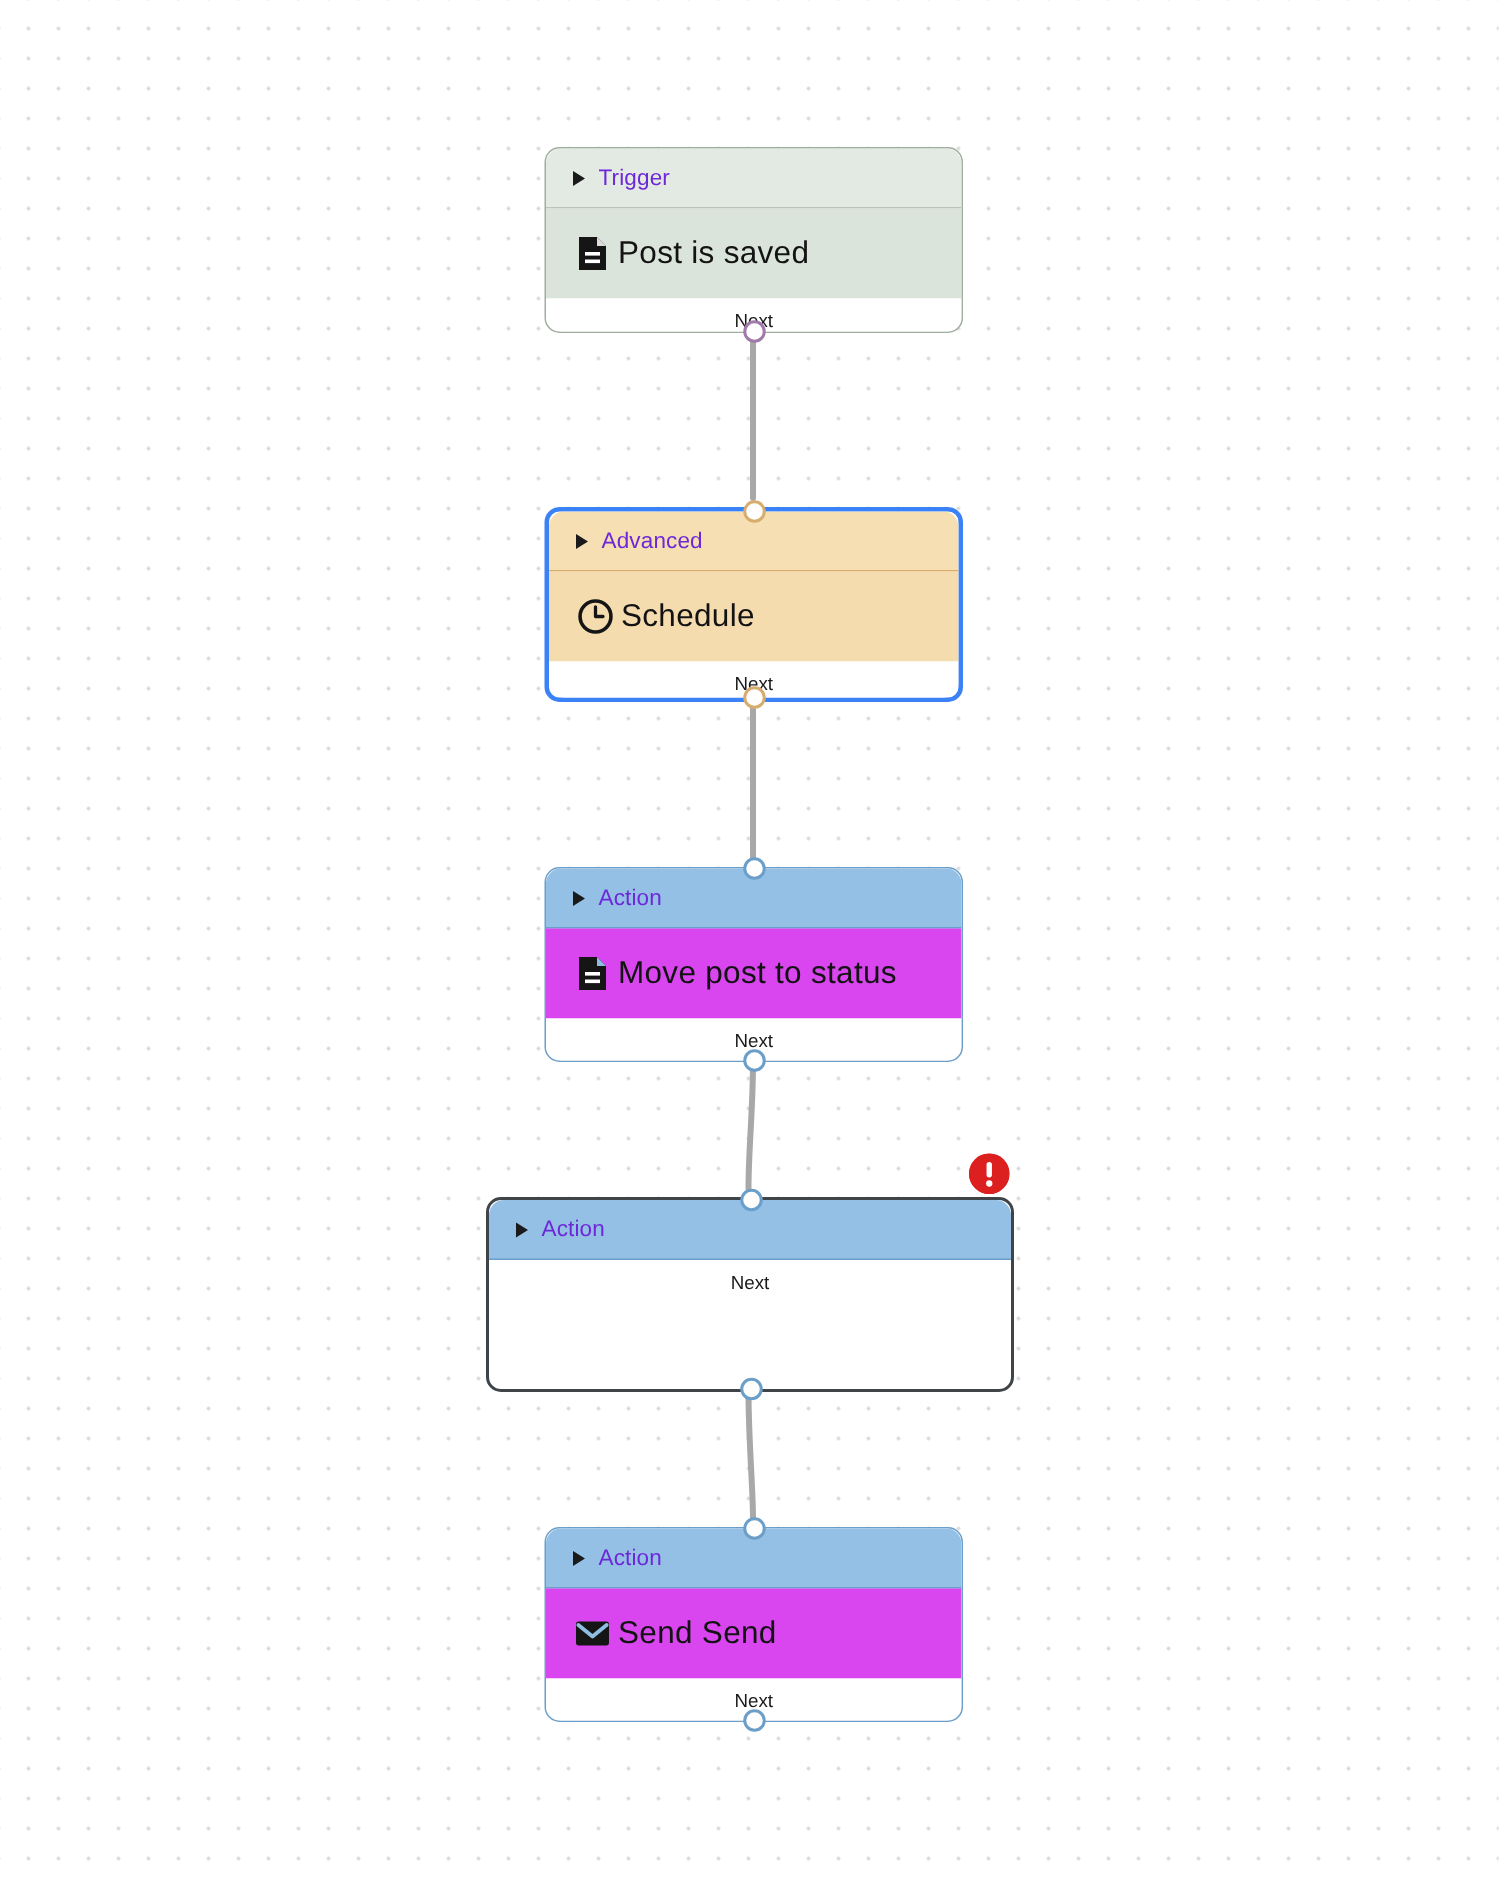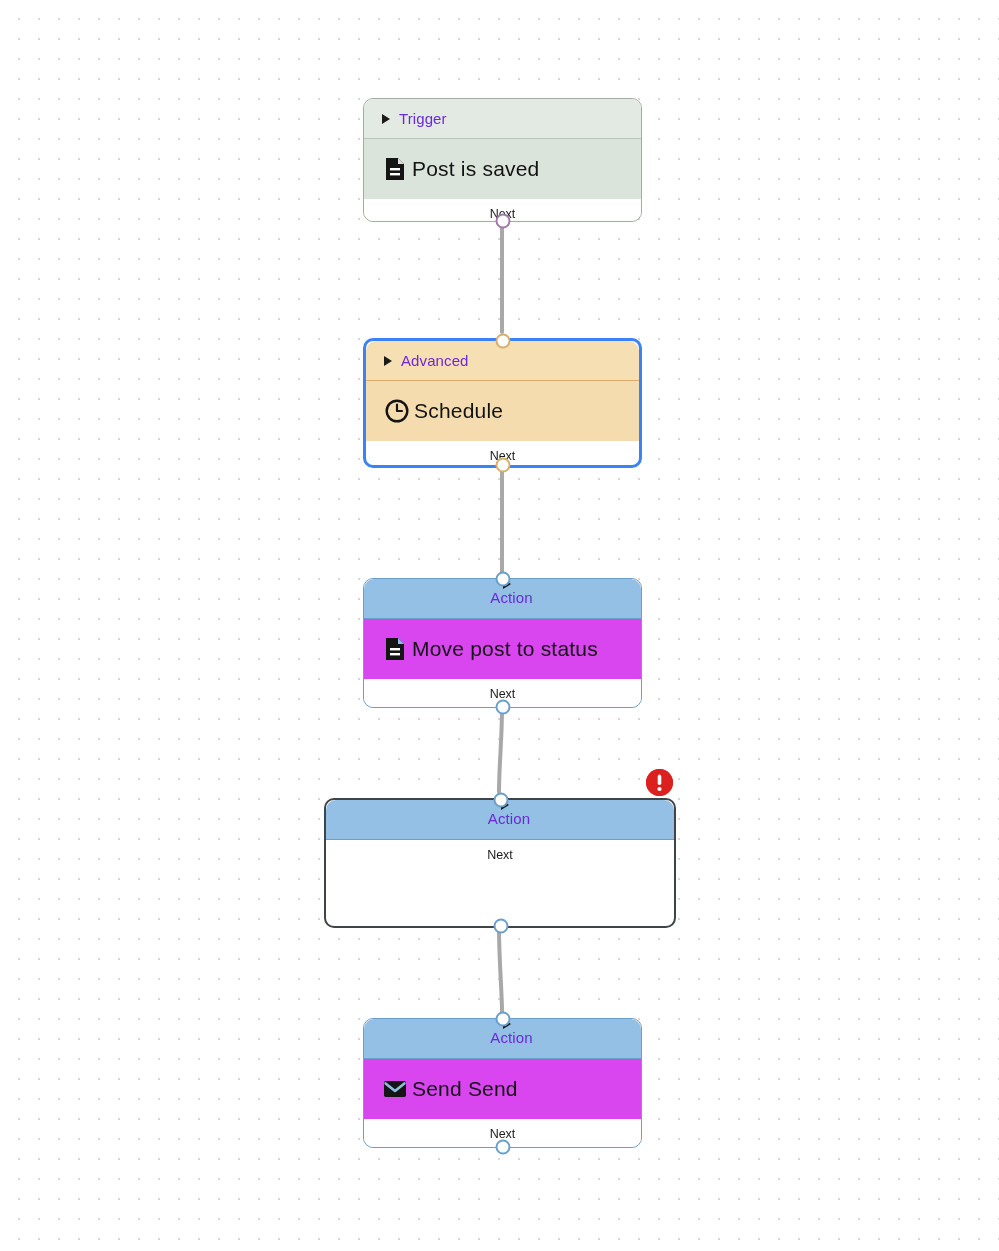"Action" .n-action .node-header { flex-direction: column -> none }
